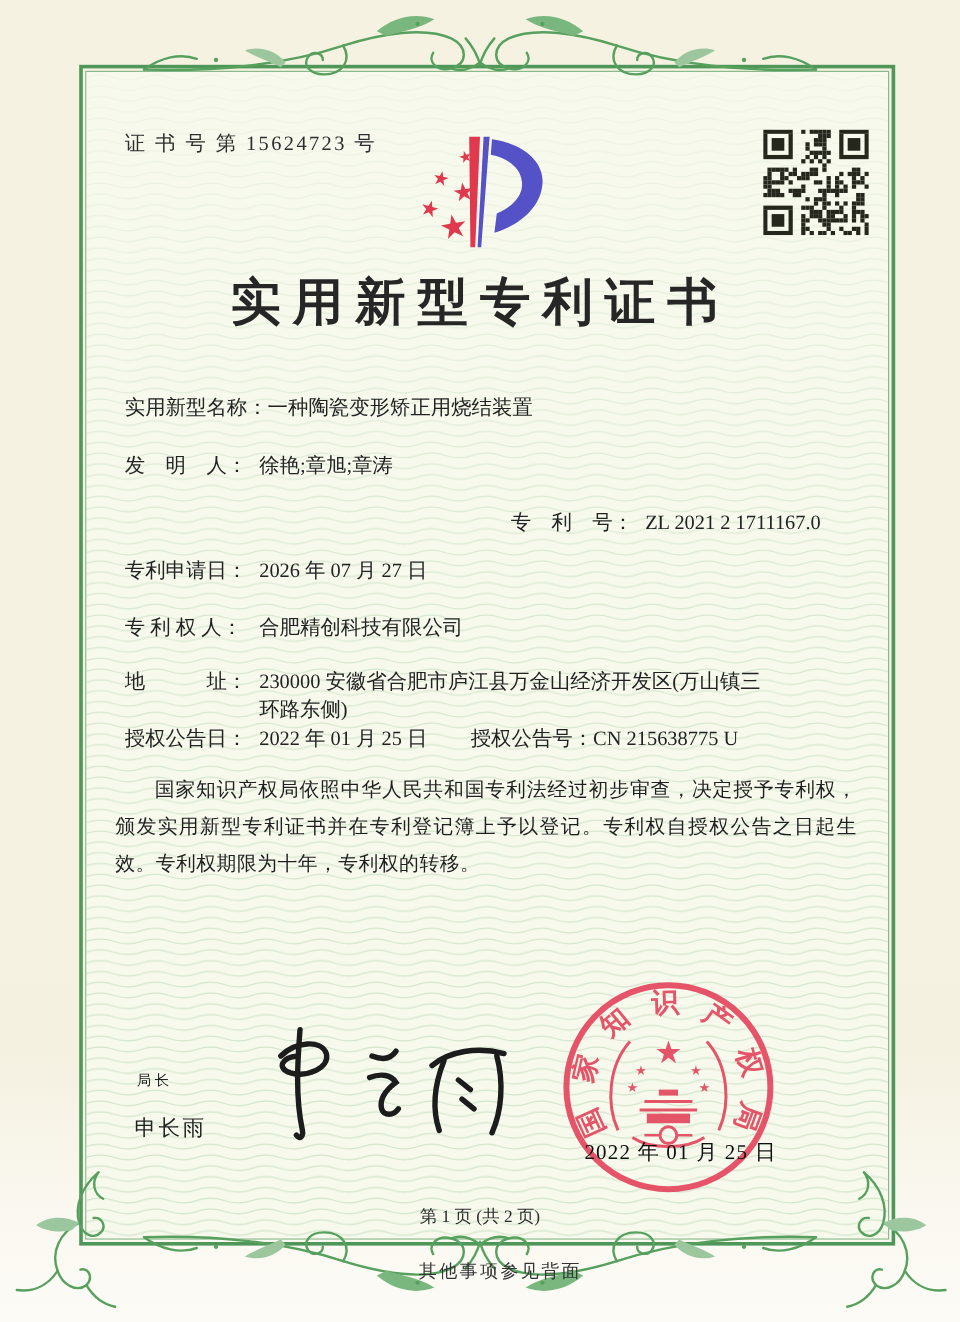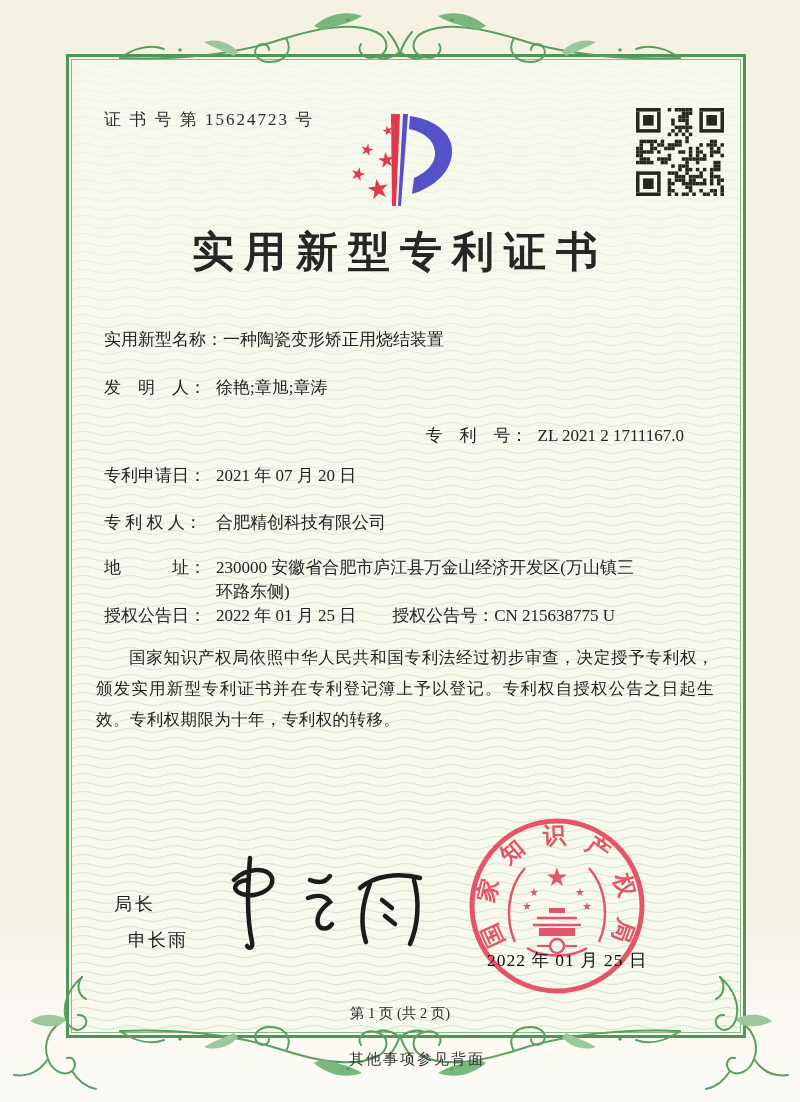"2021 年 07 月 20" span.val { text: 2021 年 07 月 20 -> 2026 年 07 月 27 }
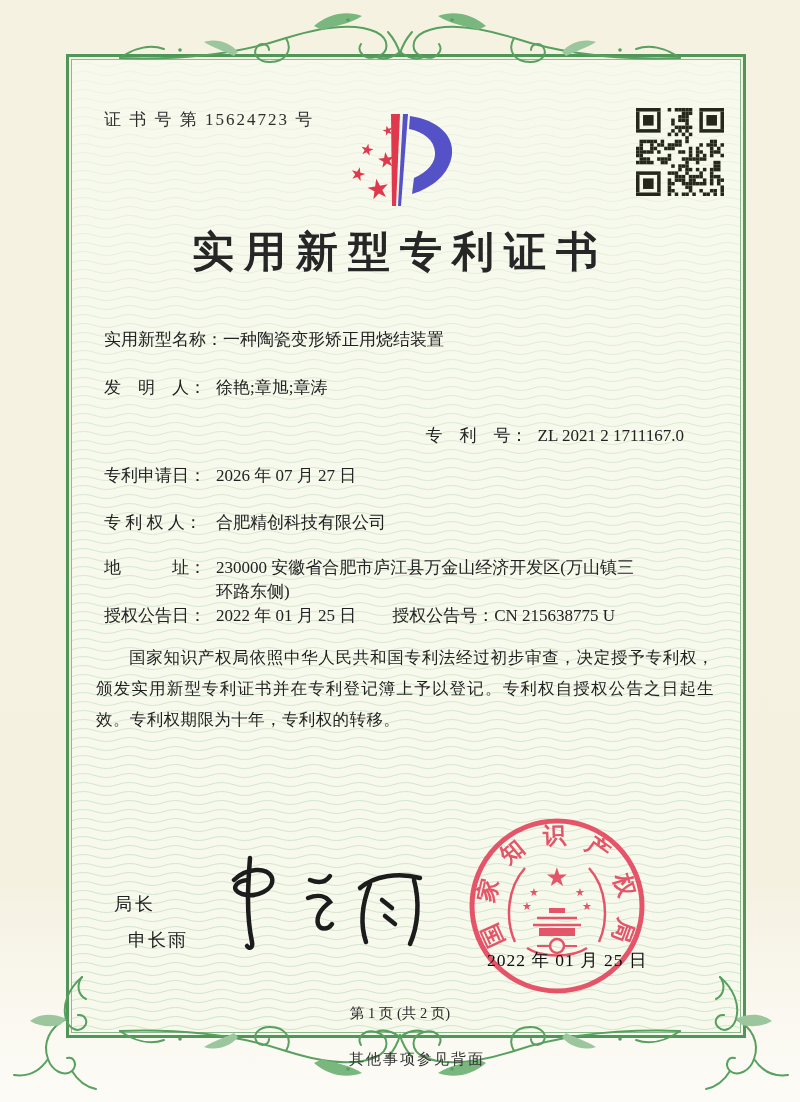"局长" .sig-title { font-size: 18px -> 12px }
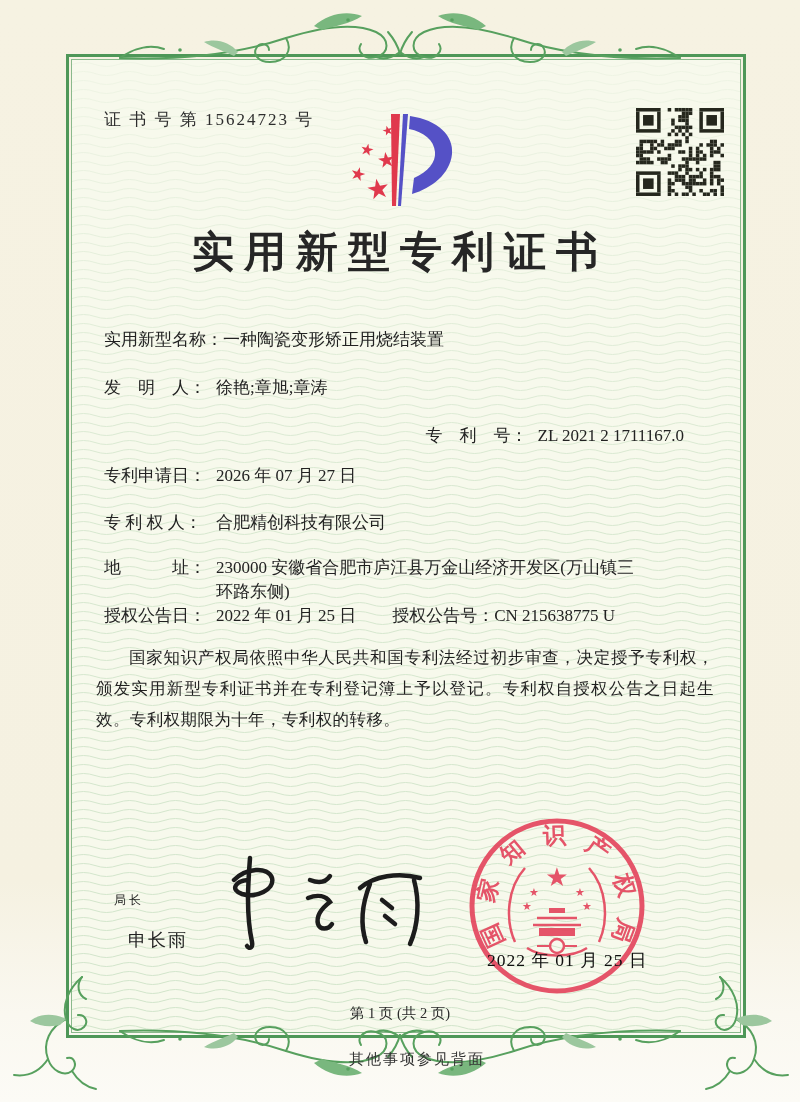"申长雨" .sig-name { margin-left: 16px -> none }
